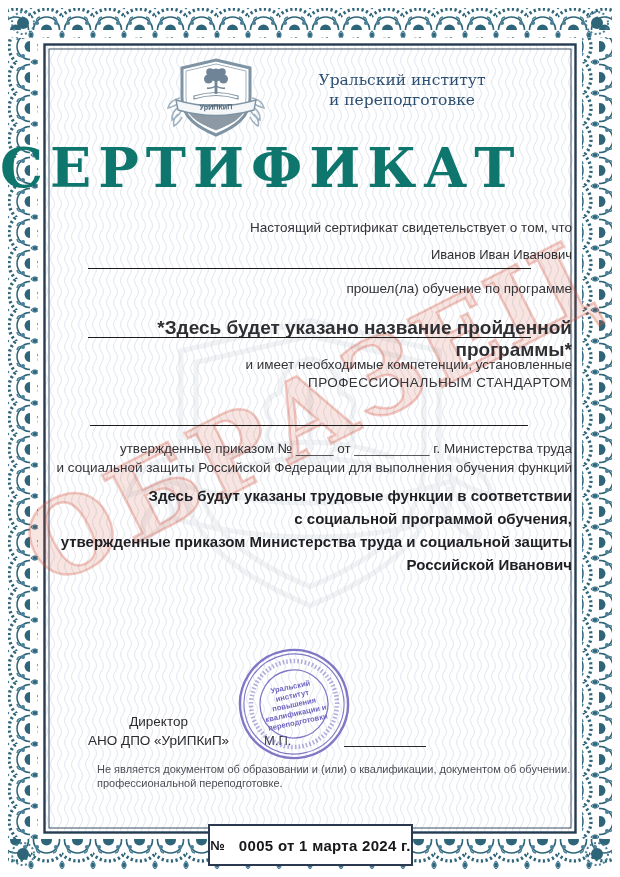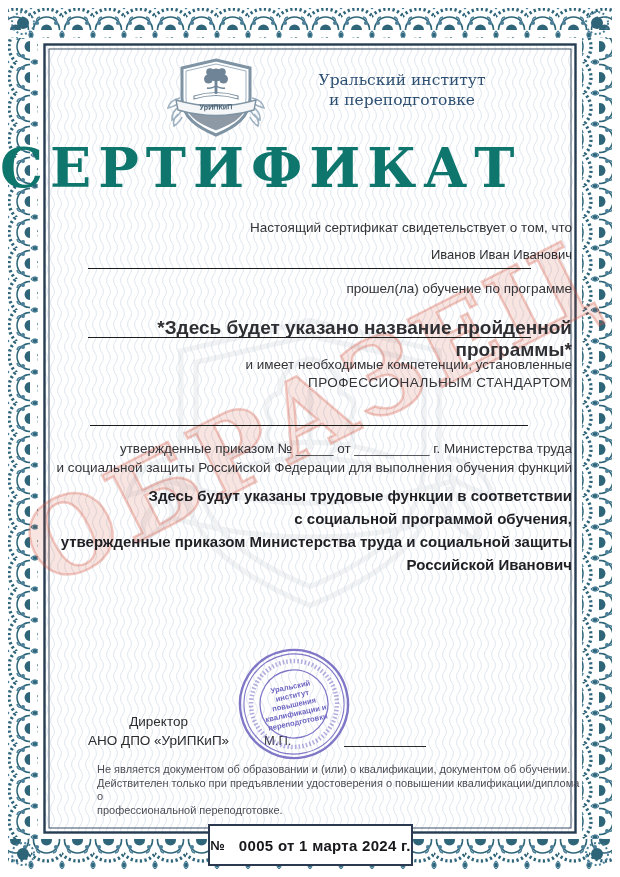"Действителен только при предъявлении" div { html: <div>Действителен только при предъявлении удостоверения о повышении квалификации/диплома о</div> -> none }
